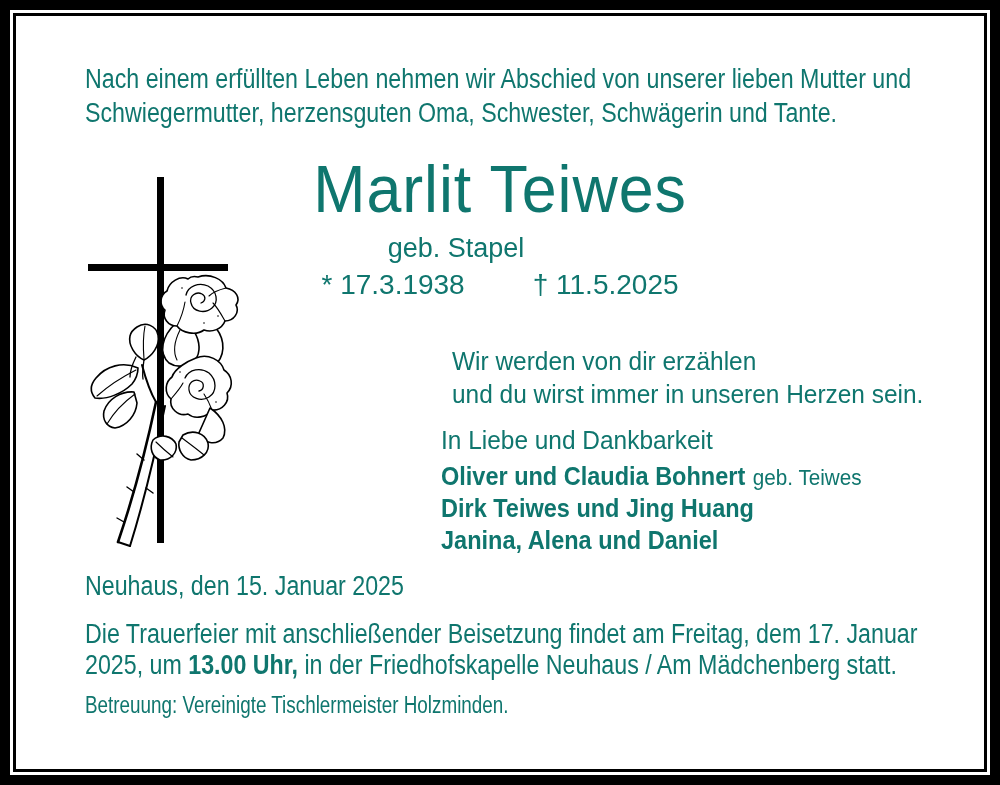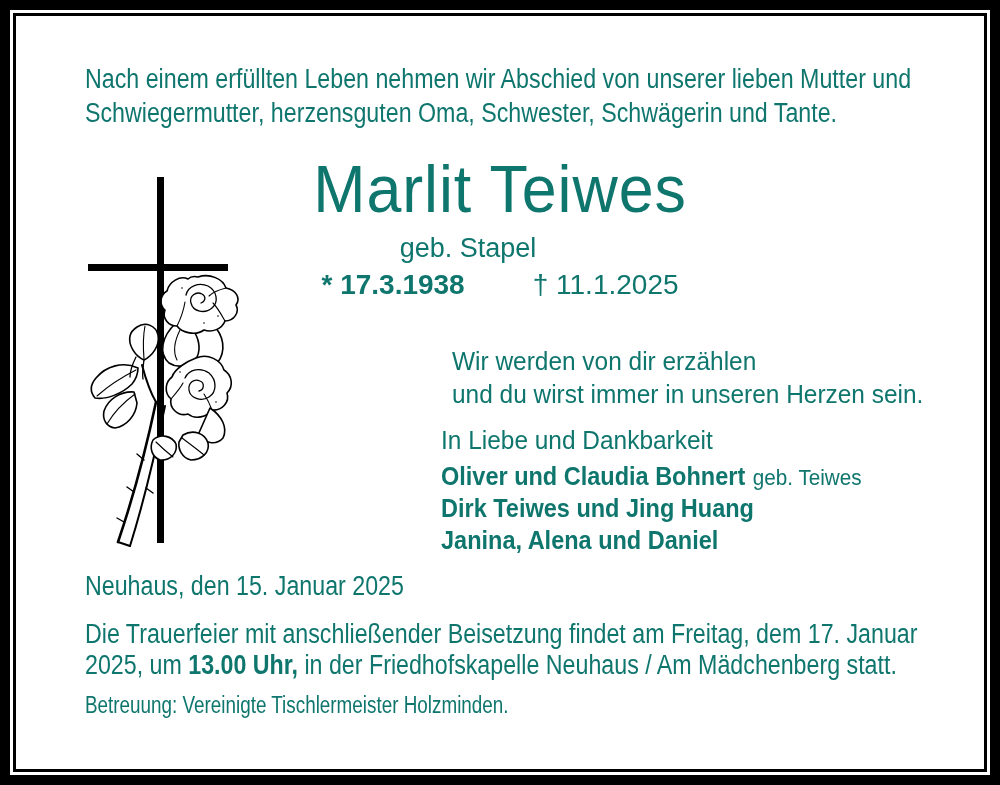"geb. Stapel" .birth-name { left: 12px -> 0 }
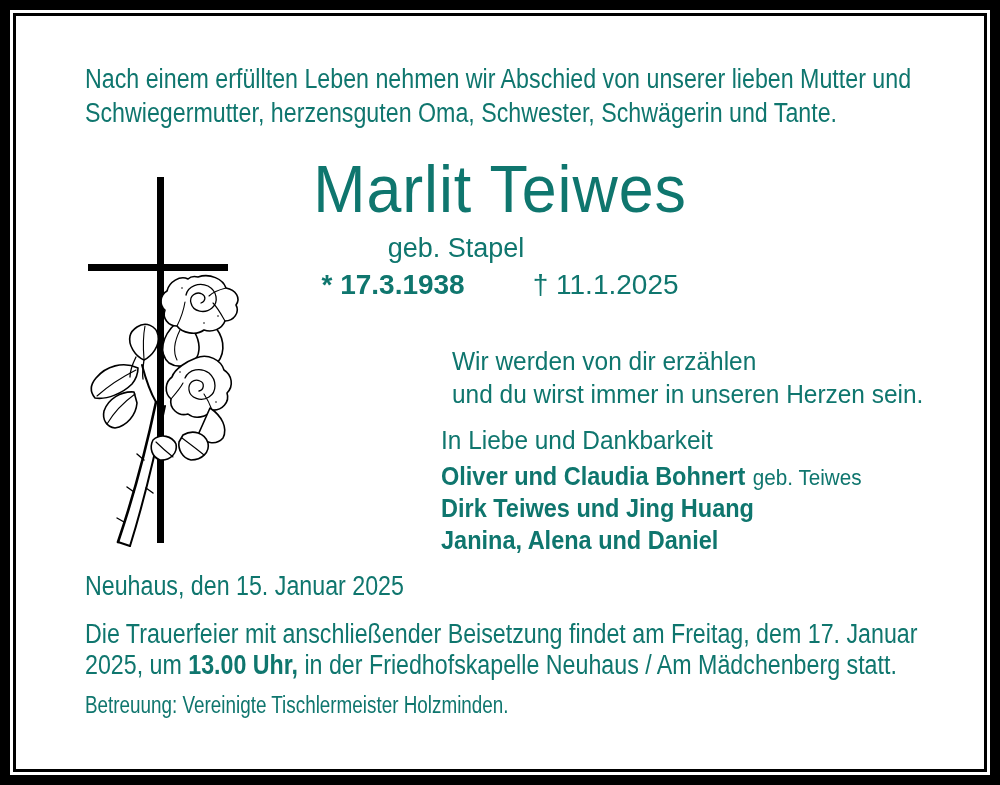"* 17.3.1938" .dates .birth { font-weight: bold -> none }
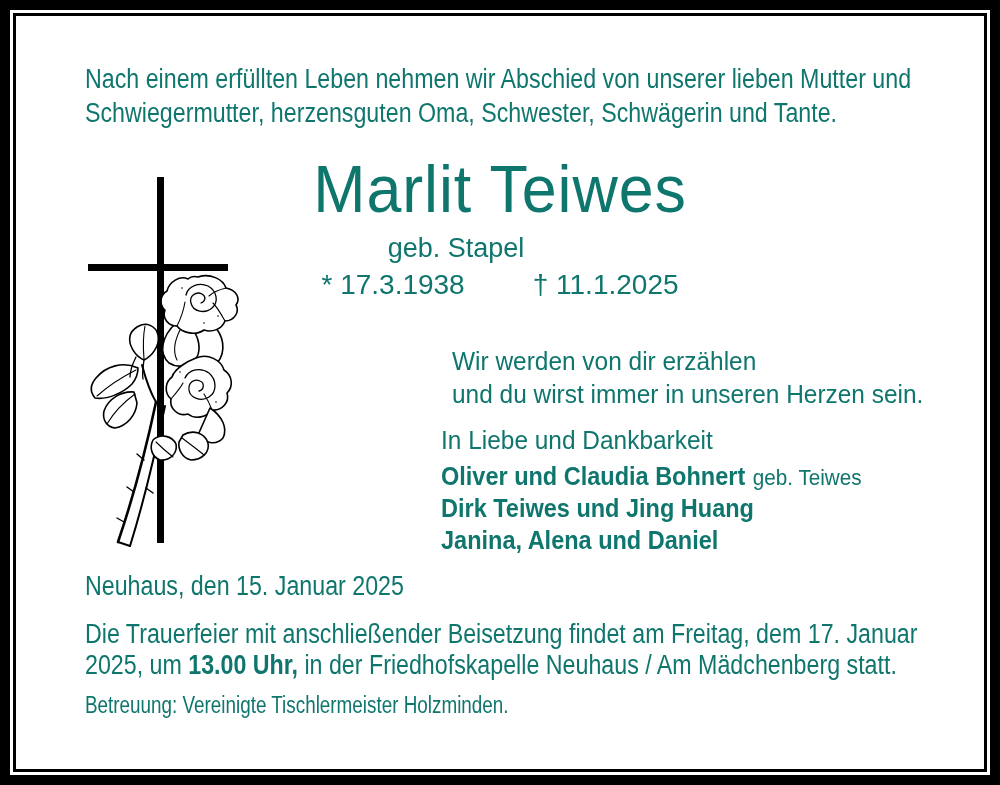"† 11.1.2025" span { text: 11.1.2025 -> 11.5.2025 }
